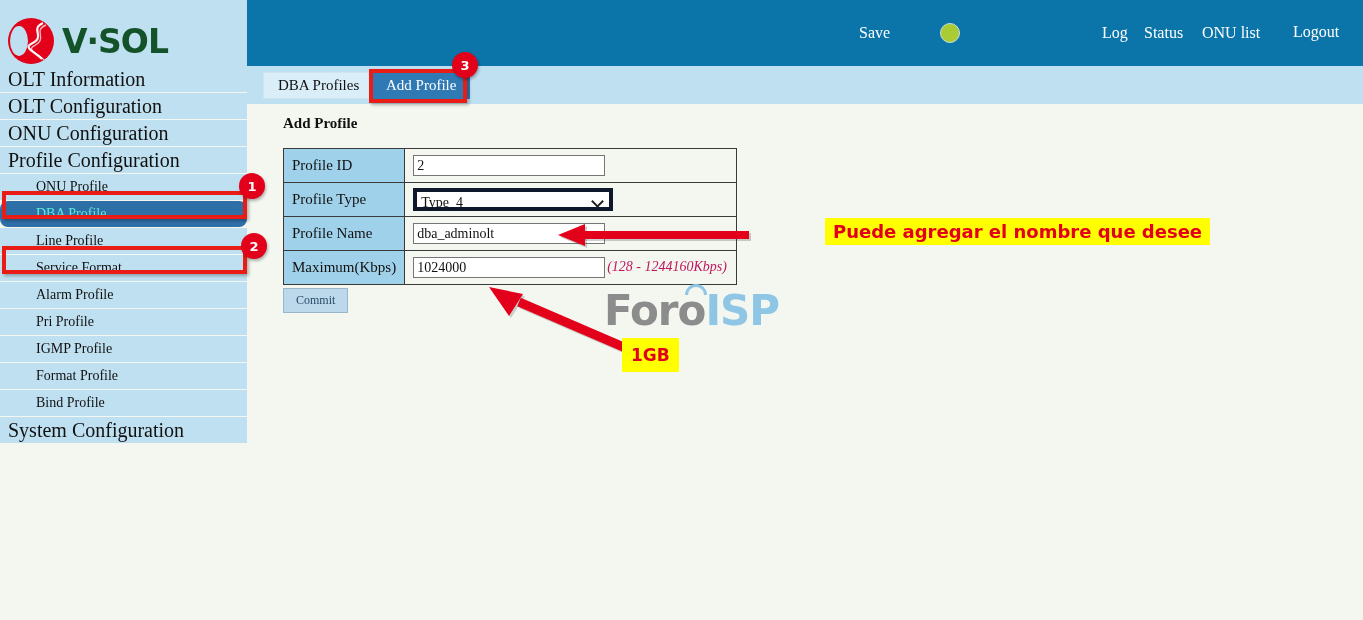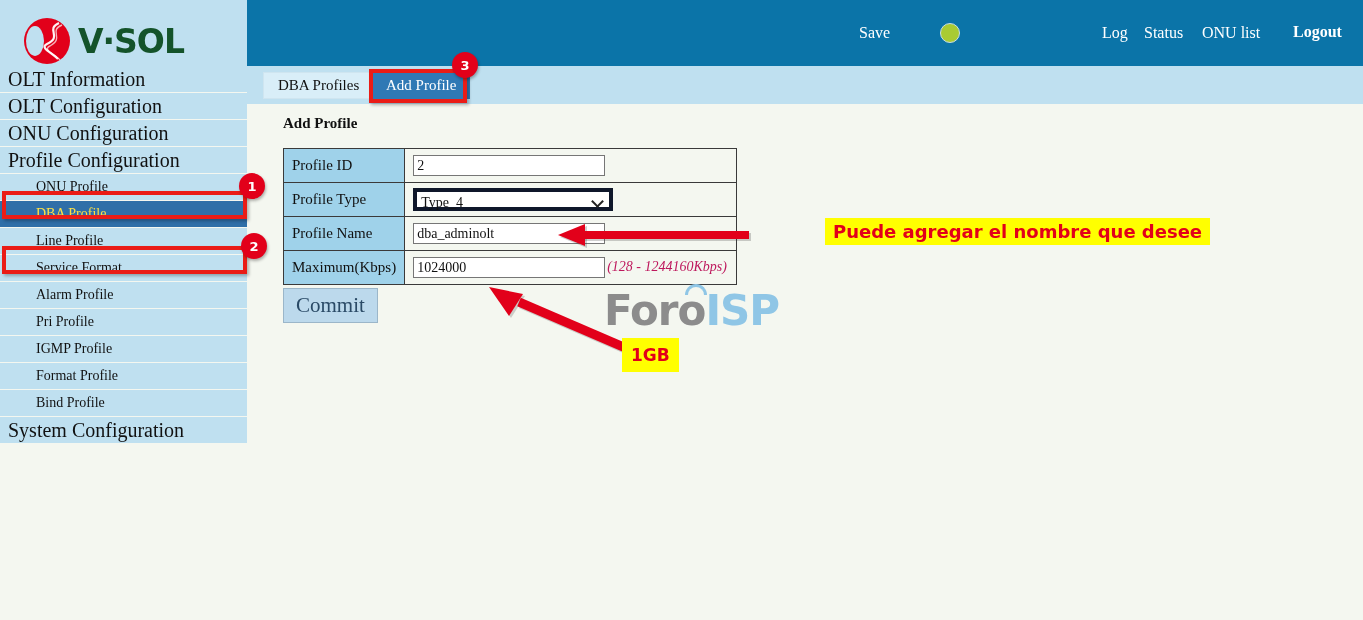"V·SOL" .logo-wrap { left: 24px -> 8px }
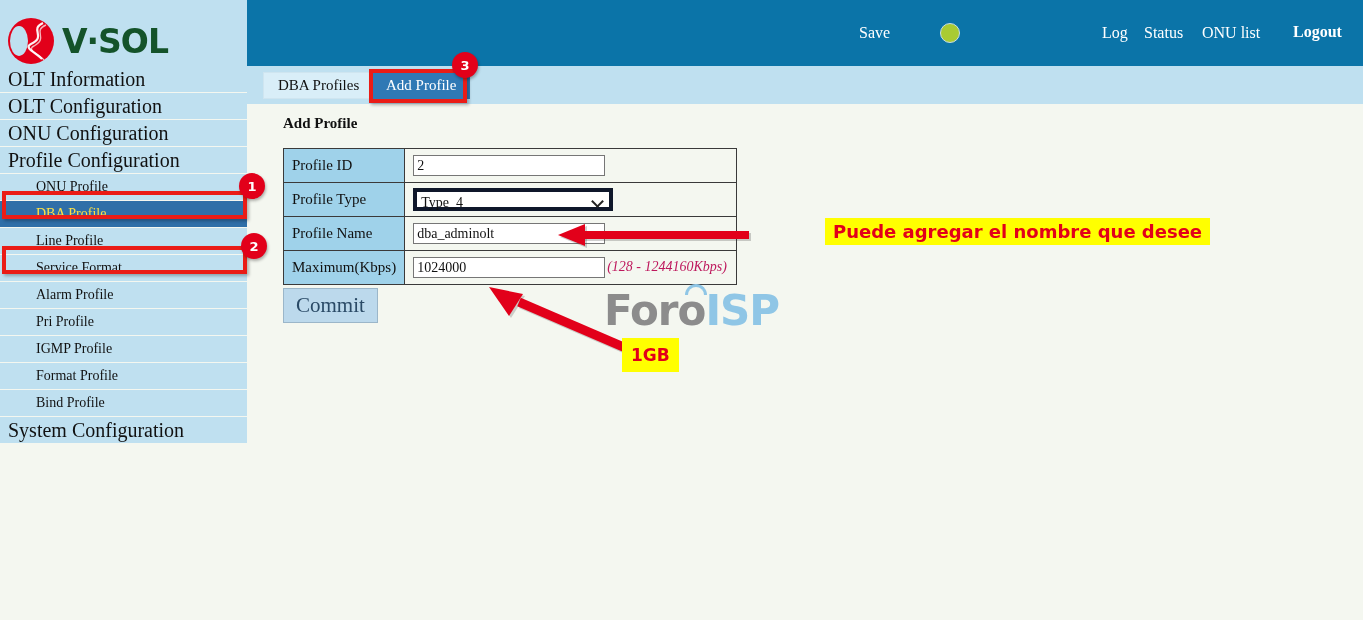"Logout" .hdr-logout { font-weight: bold -> normal }
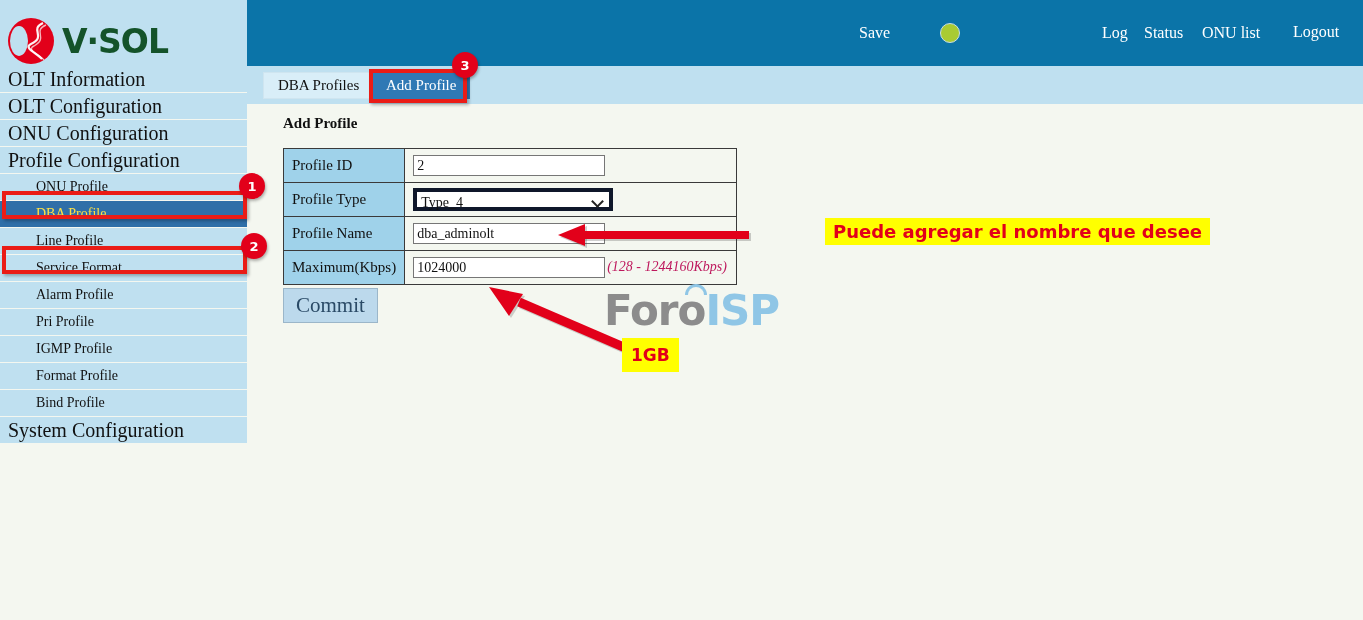"DBA Profile" .nav-item.active { border-radius: none -> 8px; color: #fde047 -> #5eead4 }
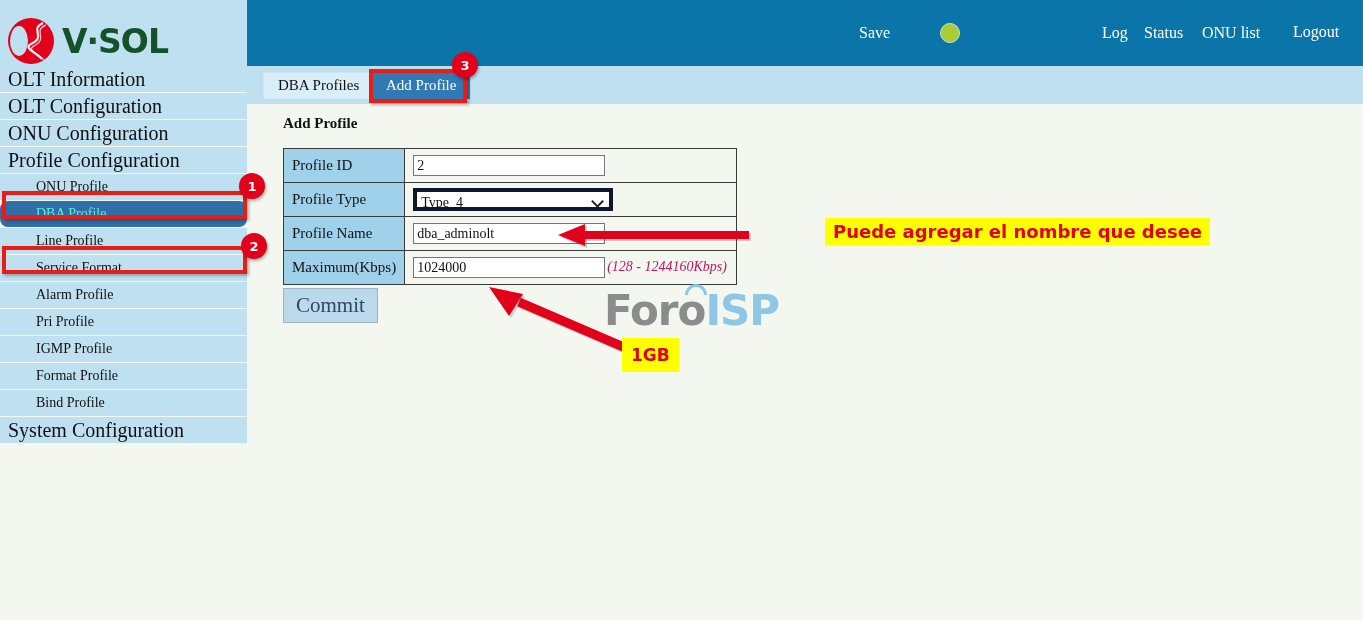"Commit" .commit-btn { font-size: 21px -> 12px }
